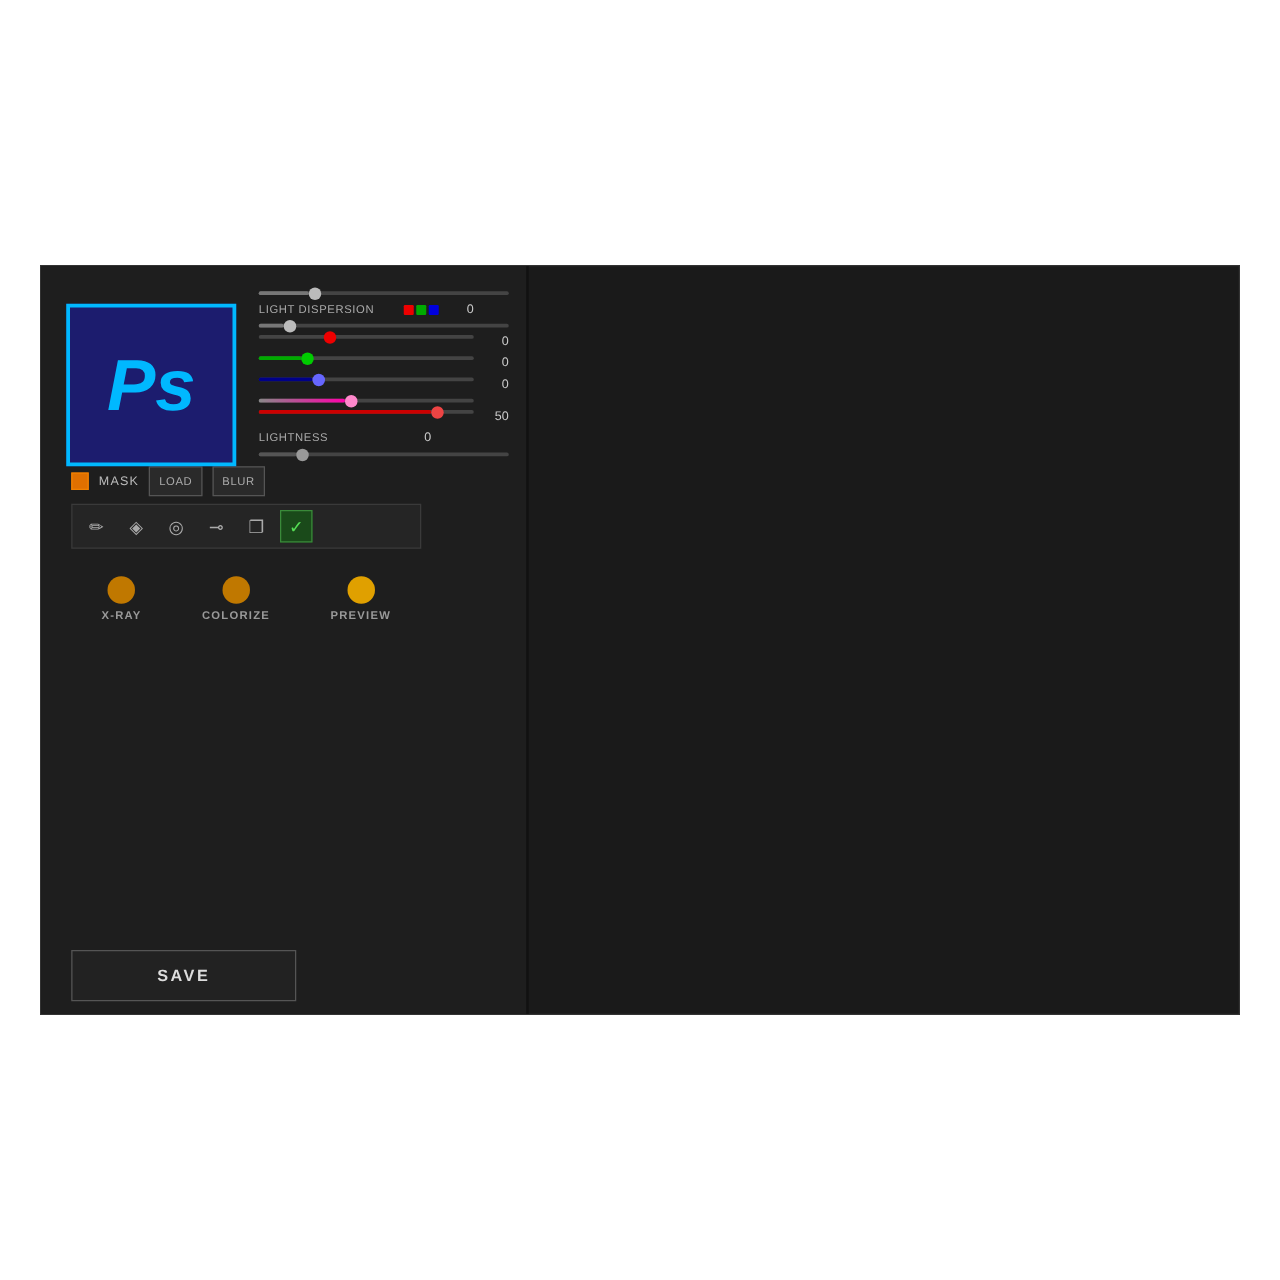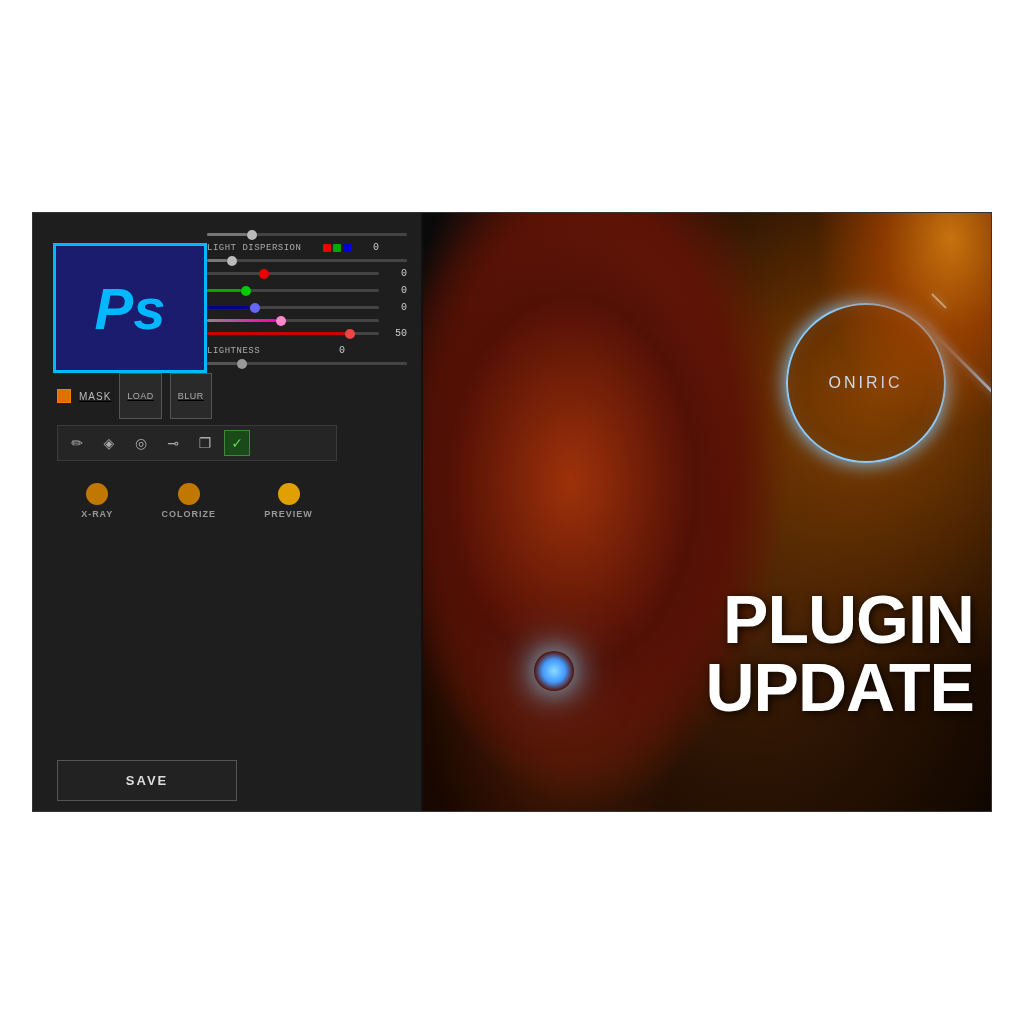"LIGHT DISPERSION" .slider-row { align-items: center -> none; font-family: Liberation Mono, monospace -> none }
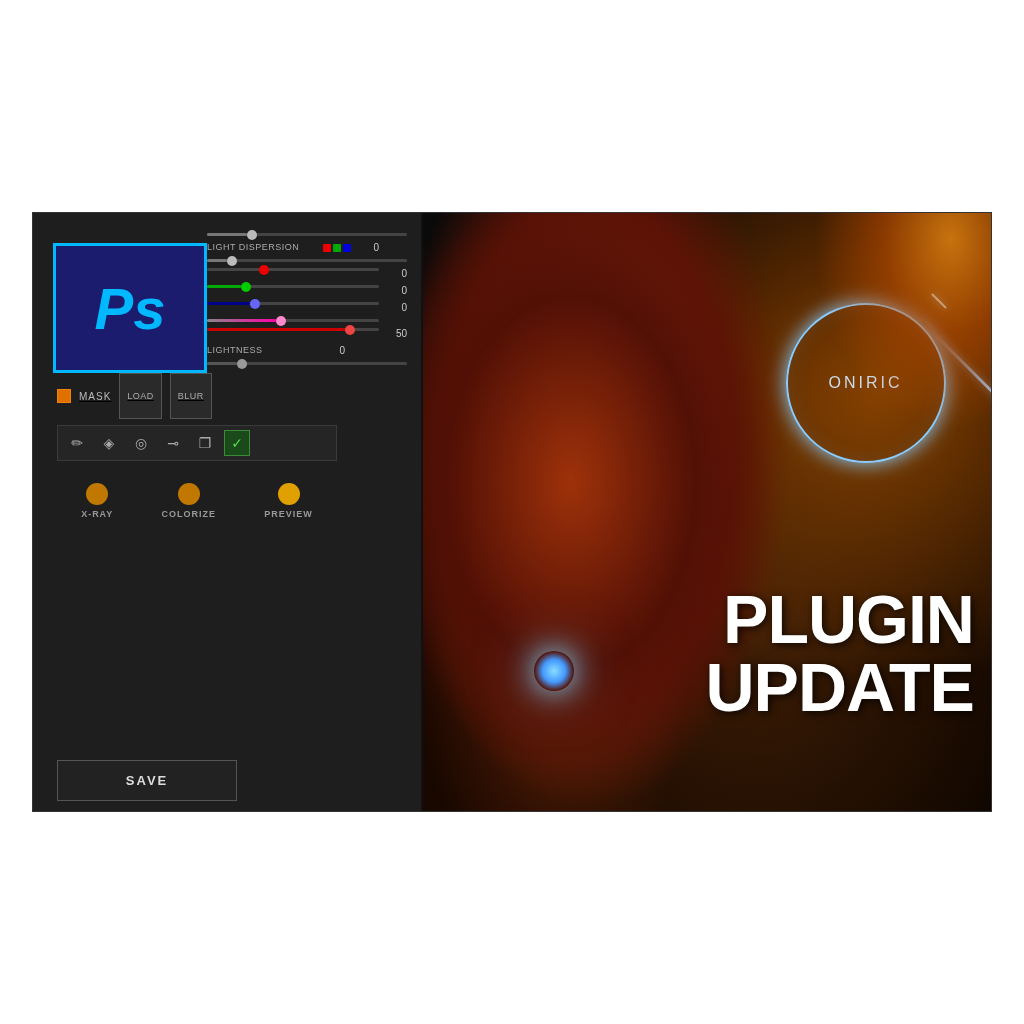"Ps" .ps-logo { width: 154px -> 136px }
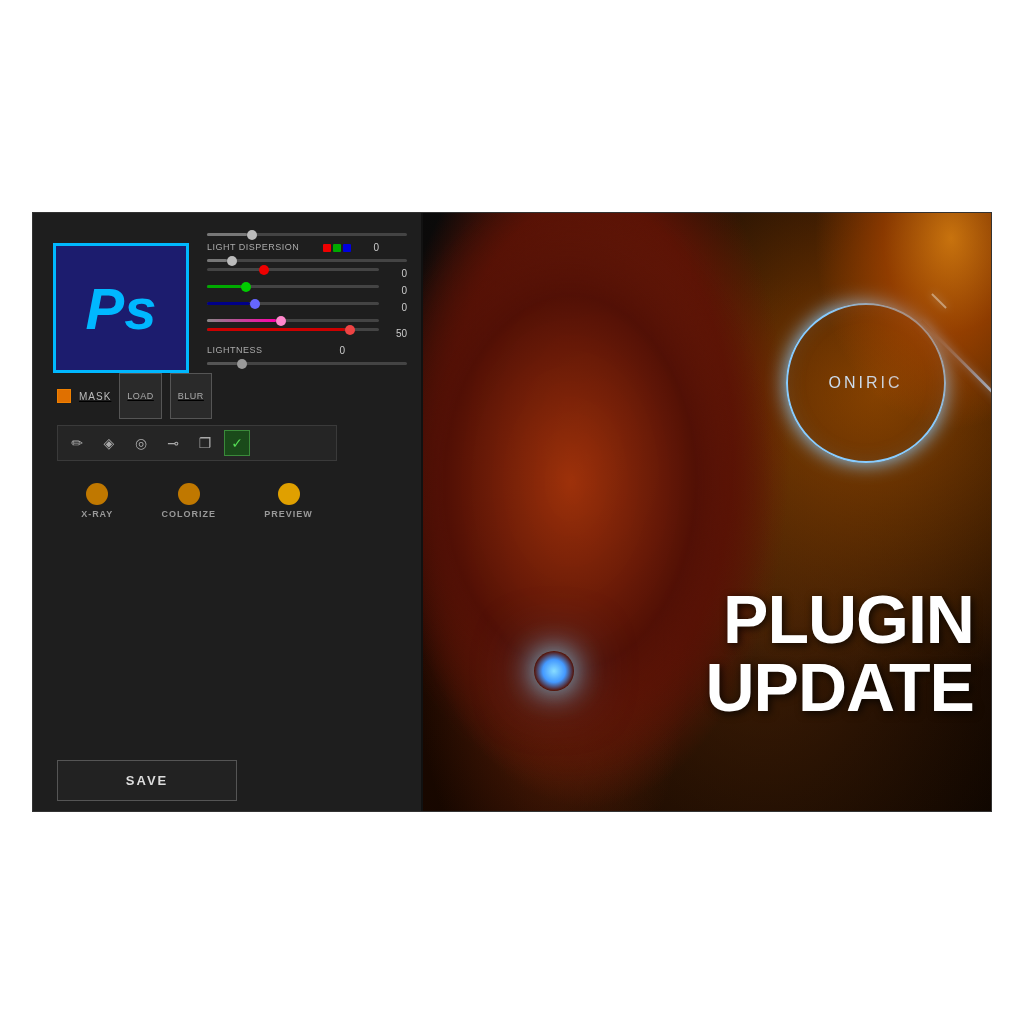"MASK" div.mask-row { text-decoration: underline -> none }
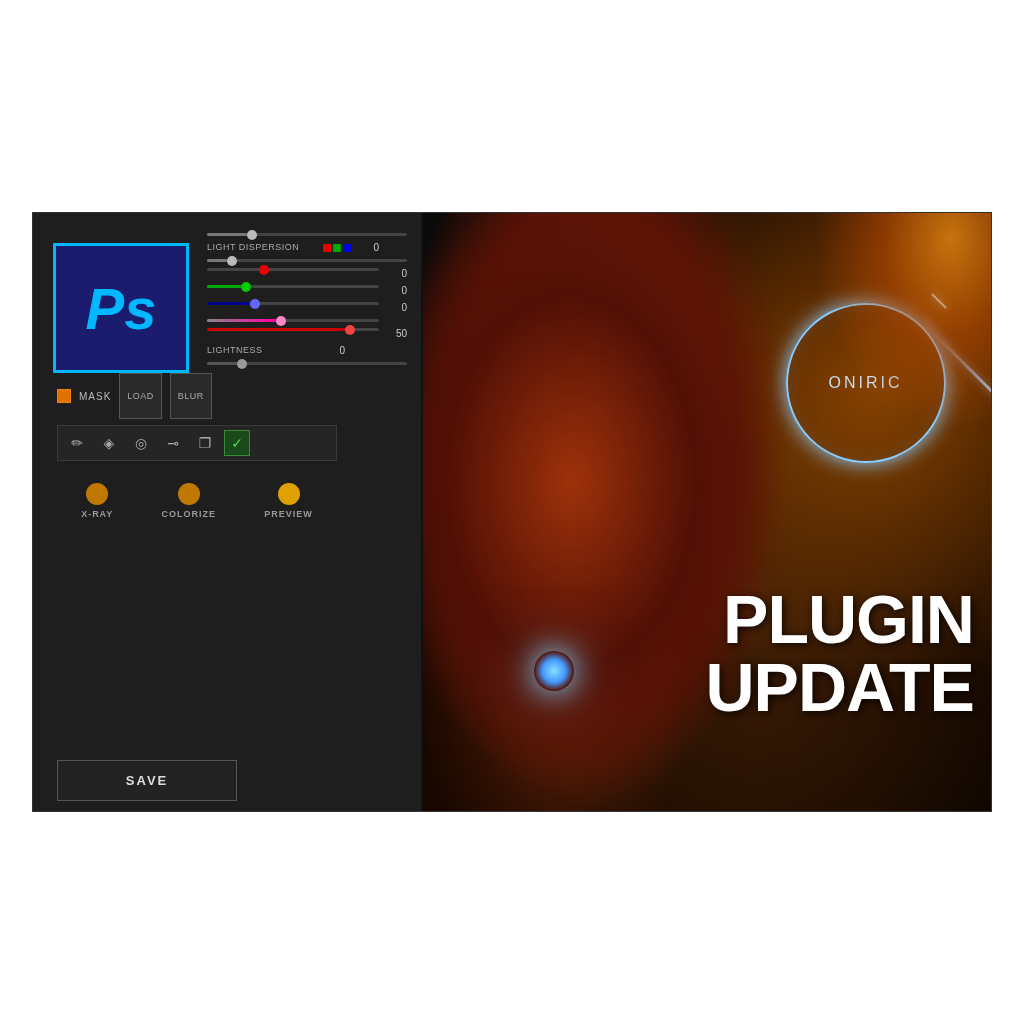"LOAD" .mask-button { padding: 17px 7px -> 6px 7px }
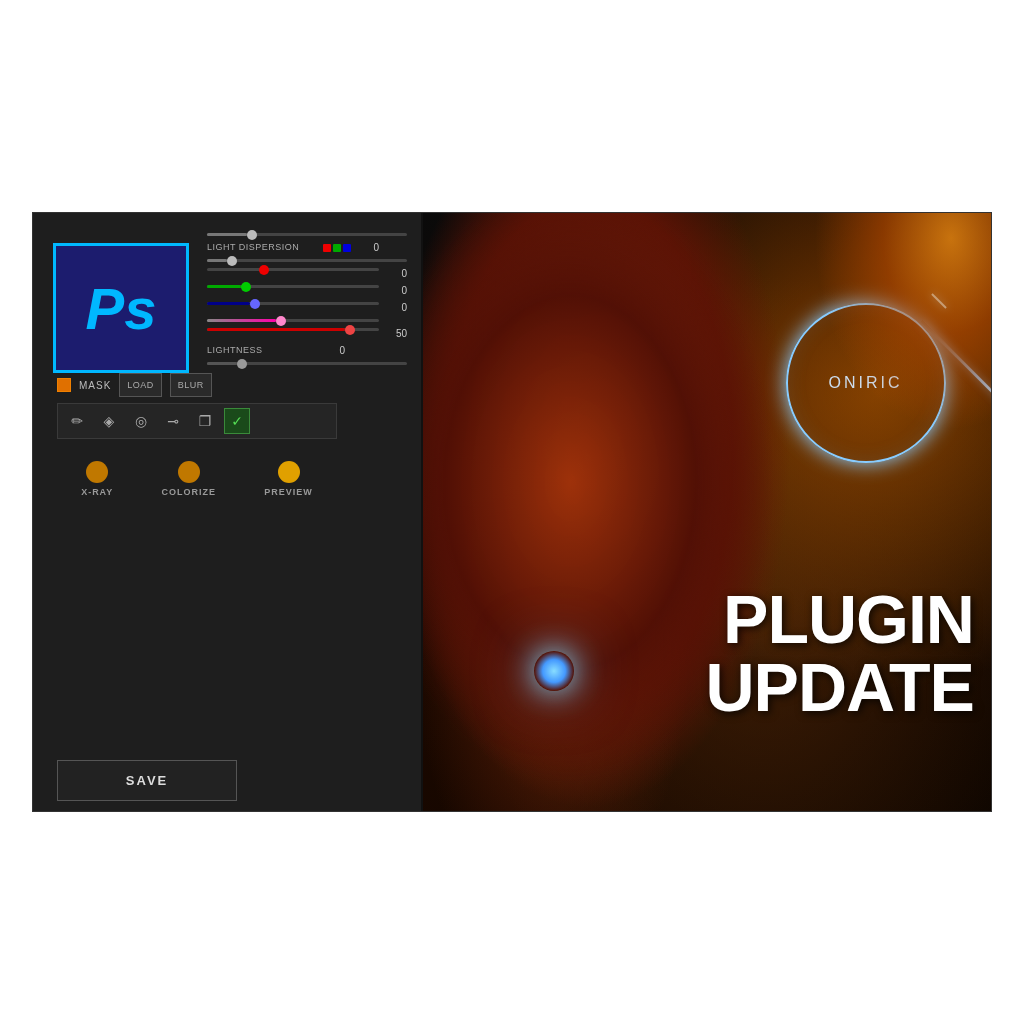"PLUGIN" div.right-panel { html: <div> <div></div> <div> <div></div> <div></div> </div> <div> <span>ONIRIC</span> </div> <div> </div> <div> <span>PLUGIN</span> <span>UPDATE</span> </div> <div> </div> </div> -> none }
